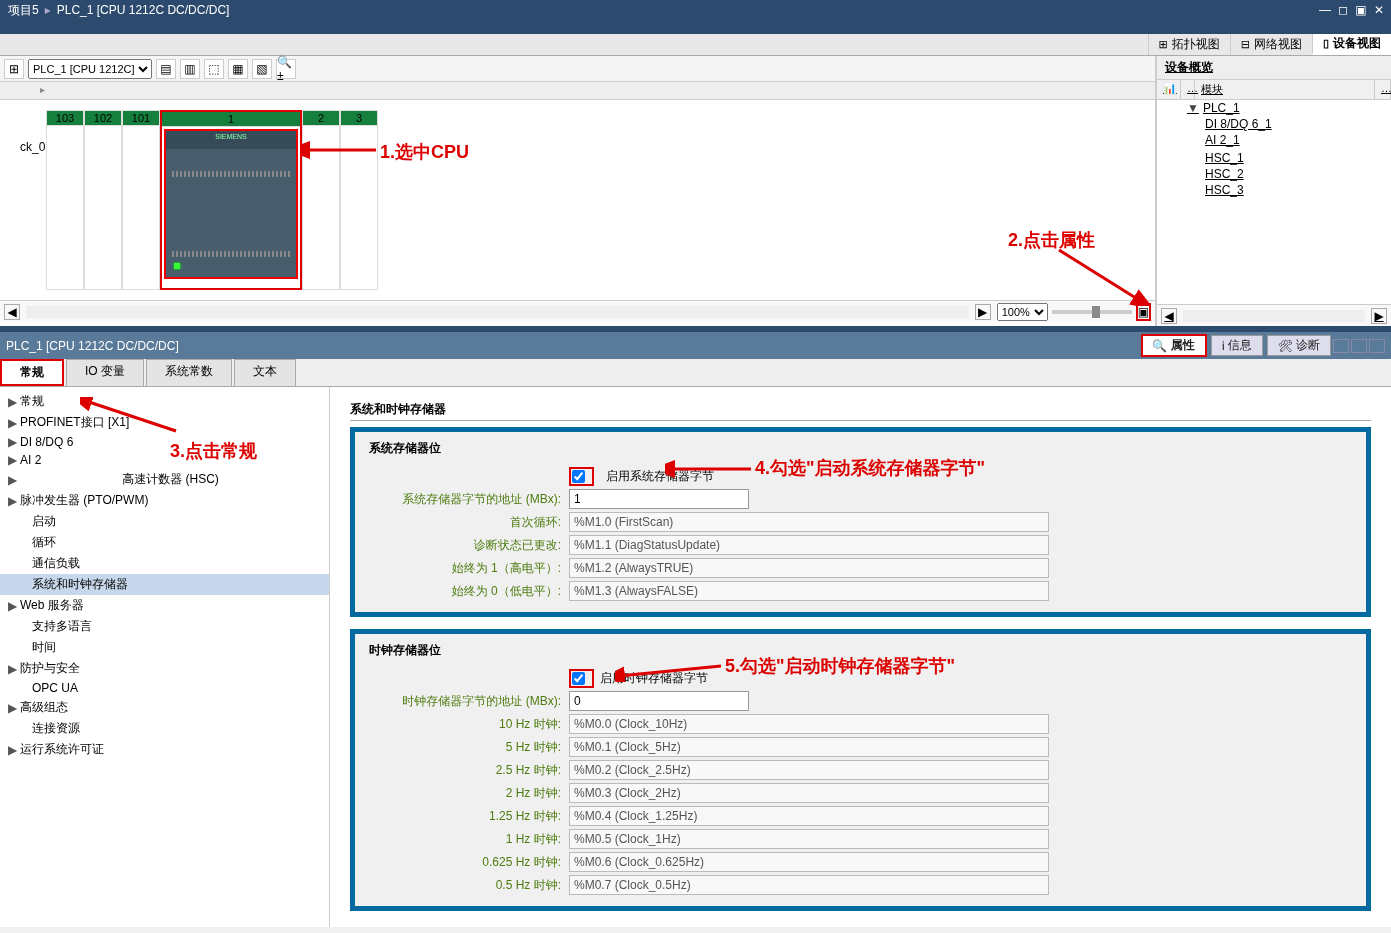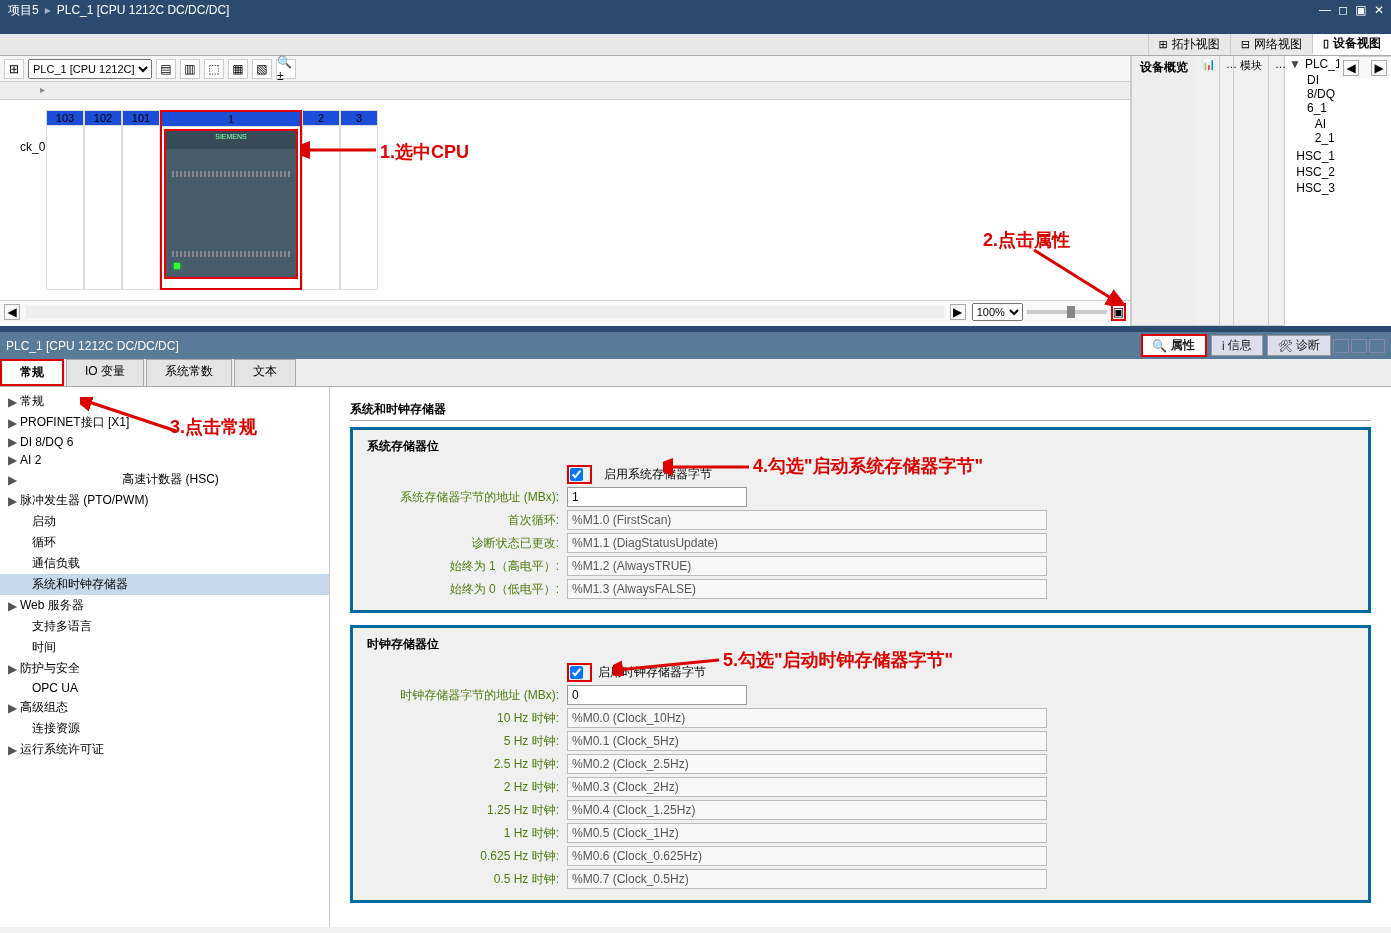"设备概览" .overview-panel { flex-direction: row -> column; text-decoration: none -> underline; width: 260px -> 235px }
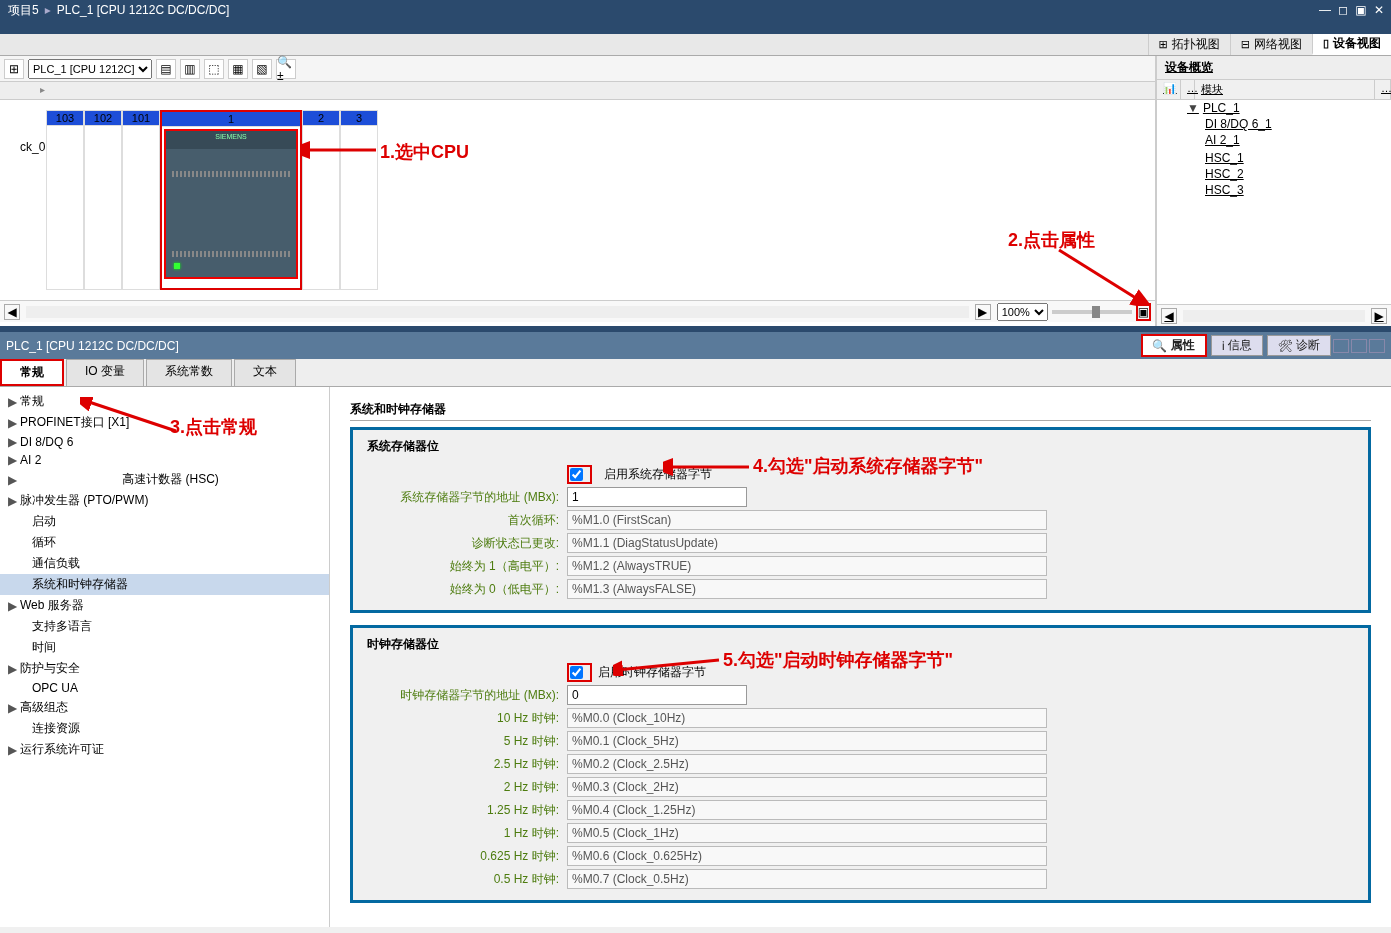"103" .slot-head { background: #1d4ed8 -> #15803d }
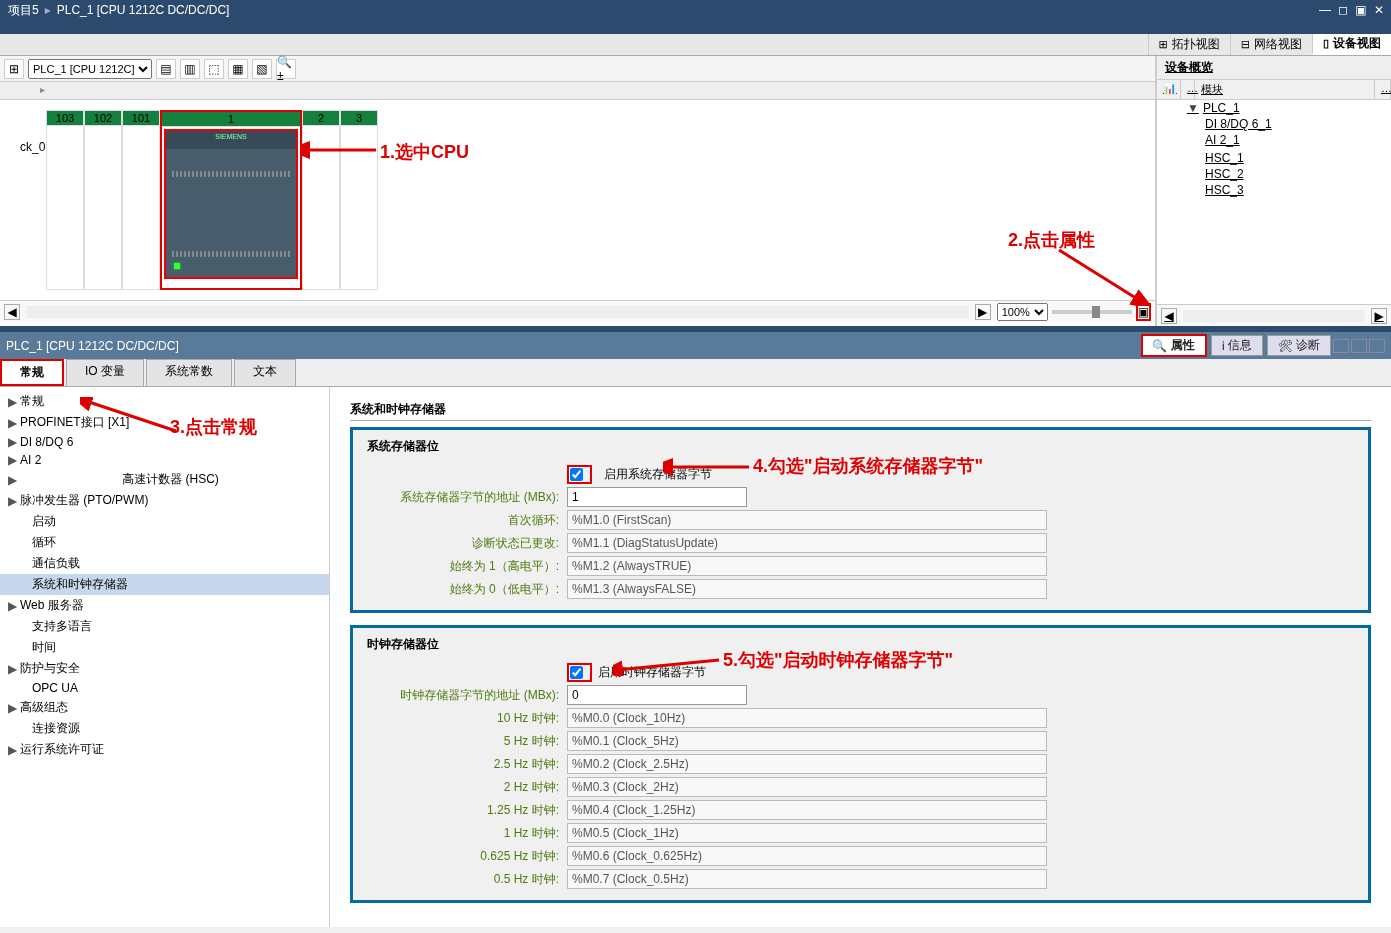"3.点击常规" div.annotation { top: 28px -> 52px }
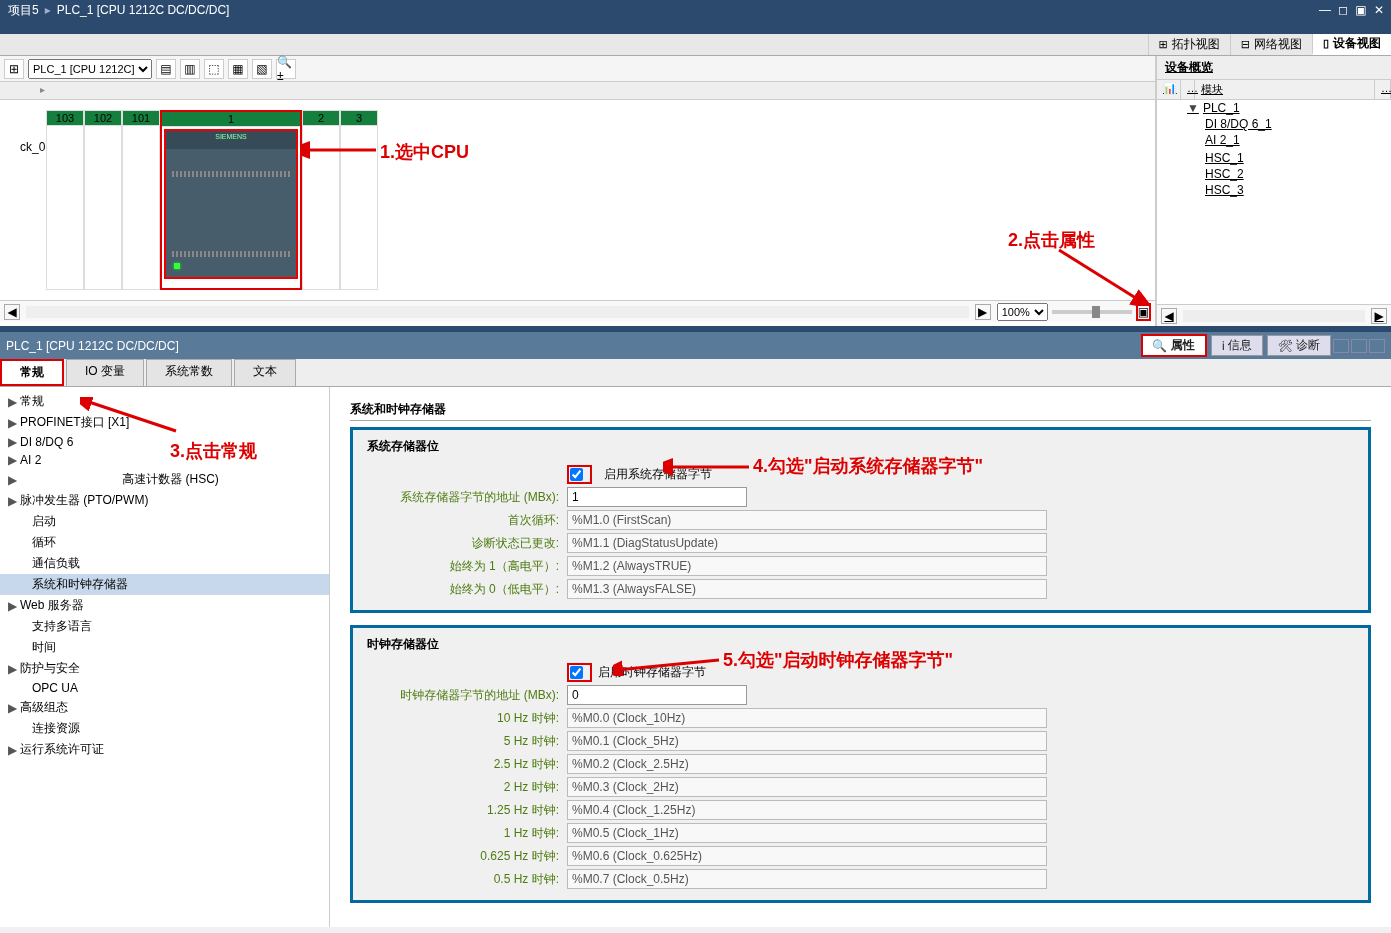"系统存储器位" .group-box { border: 3px solid #0369a1 -> 5px solid #0369a1 }
